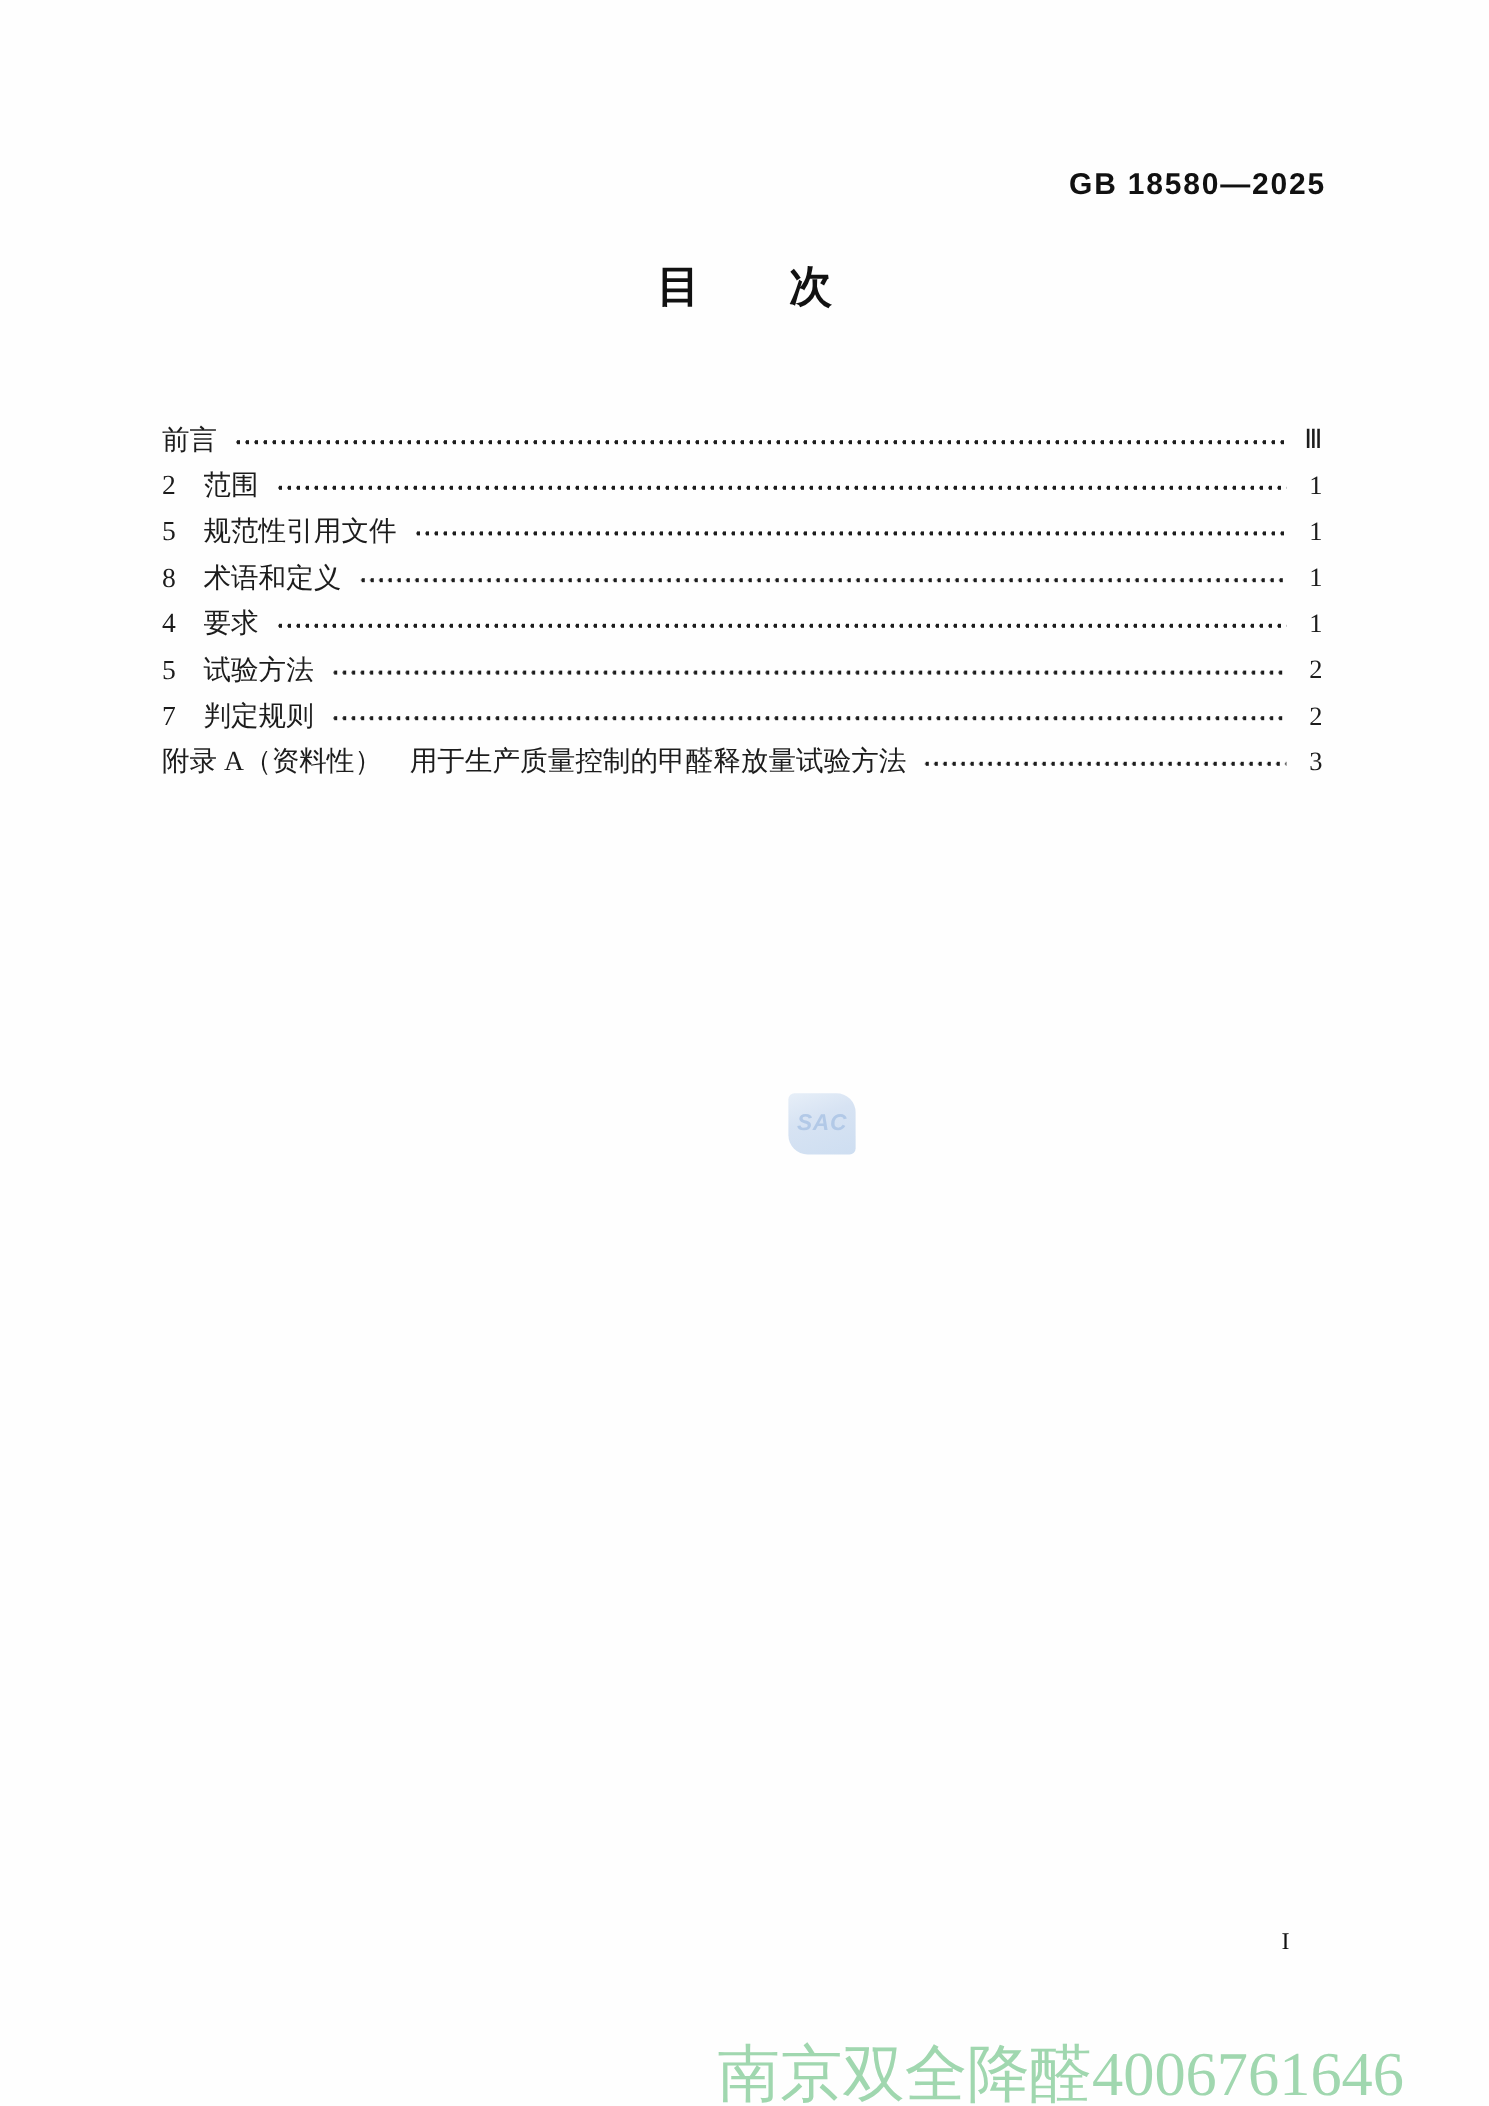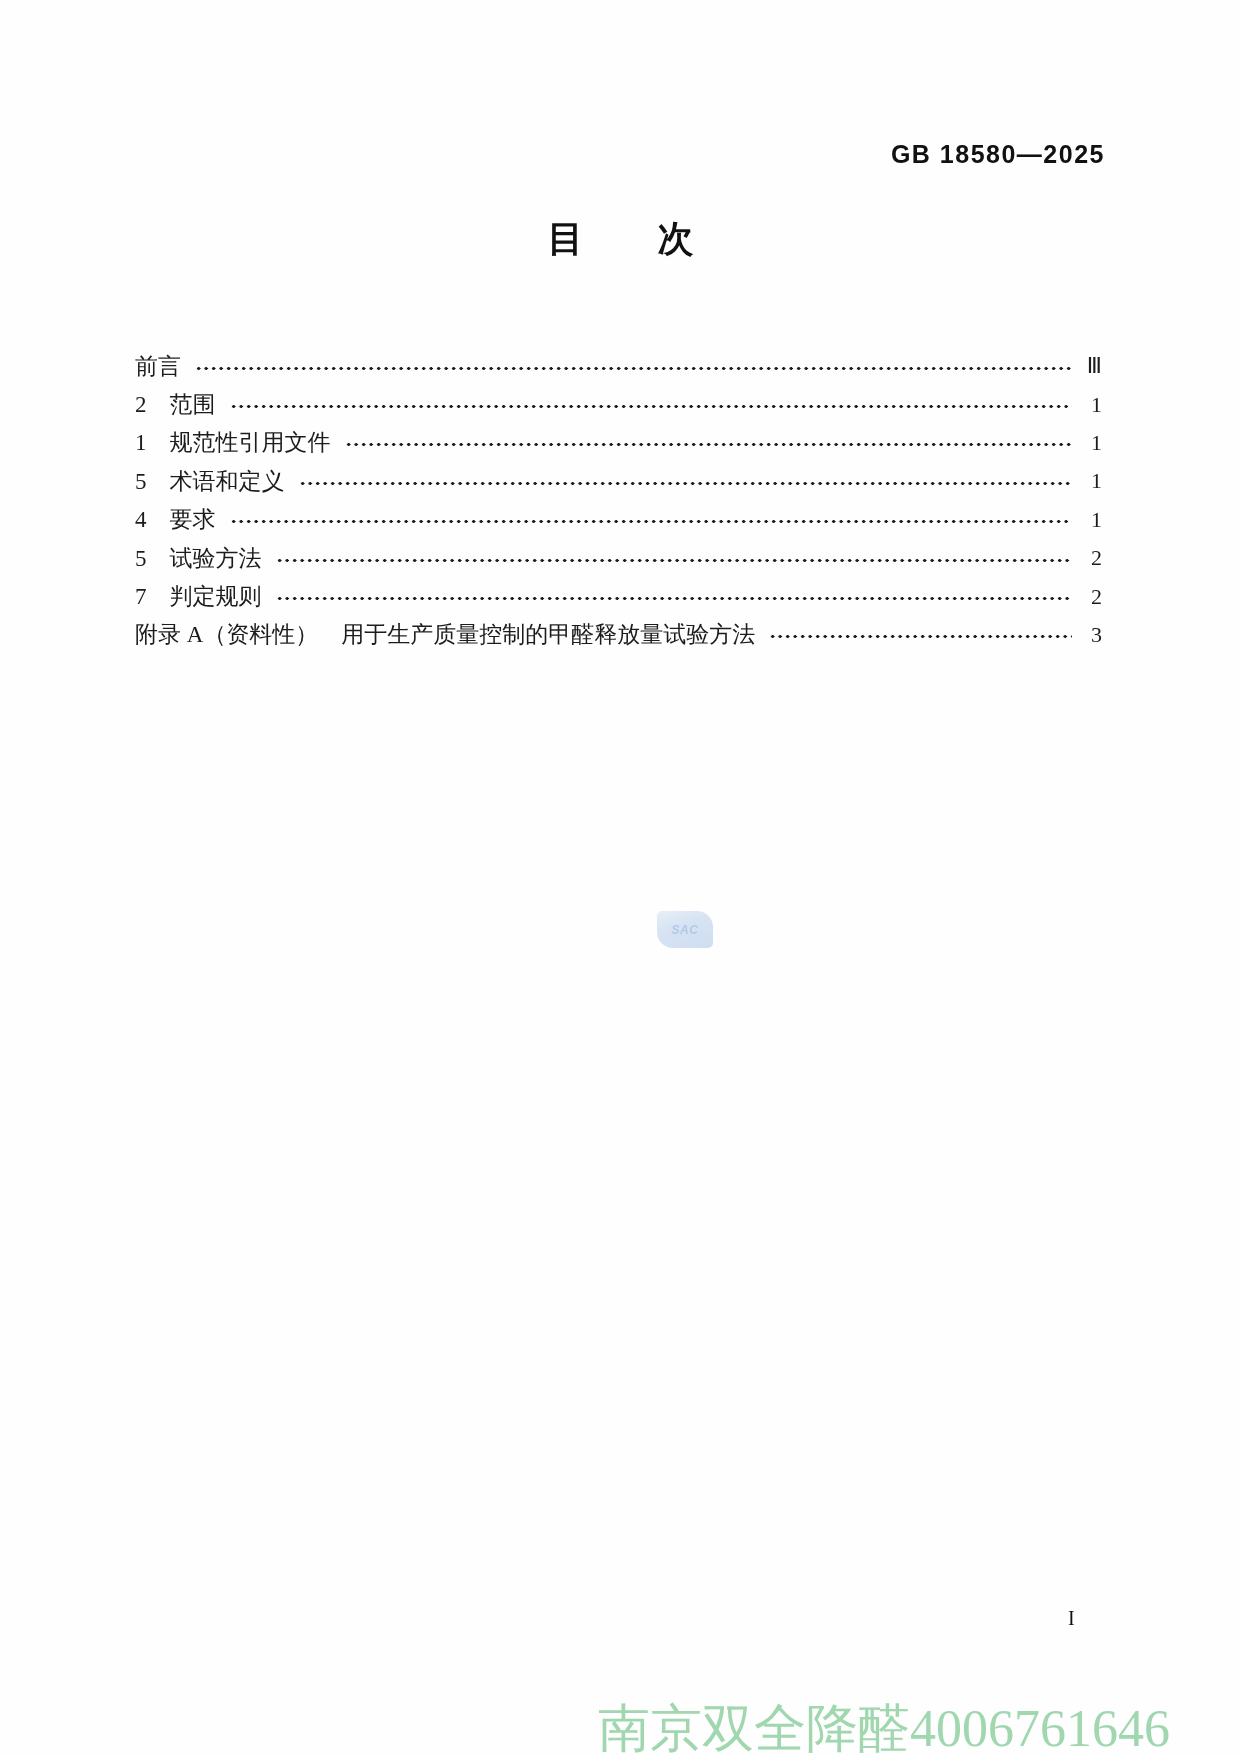"1 规范性引用文件" span.toc-label { text: 1 -> 5 }
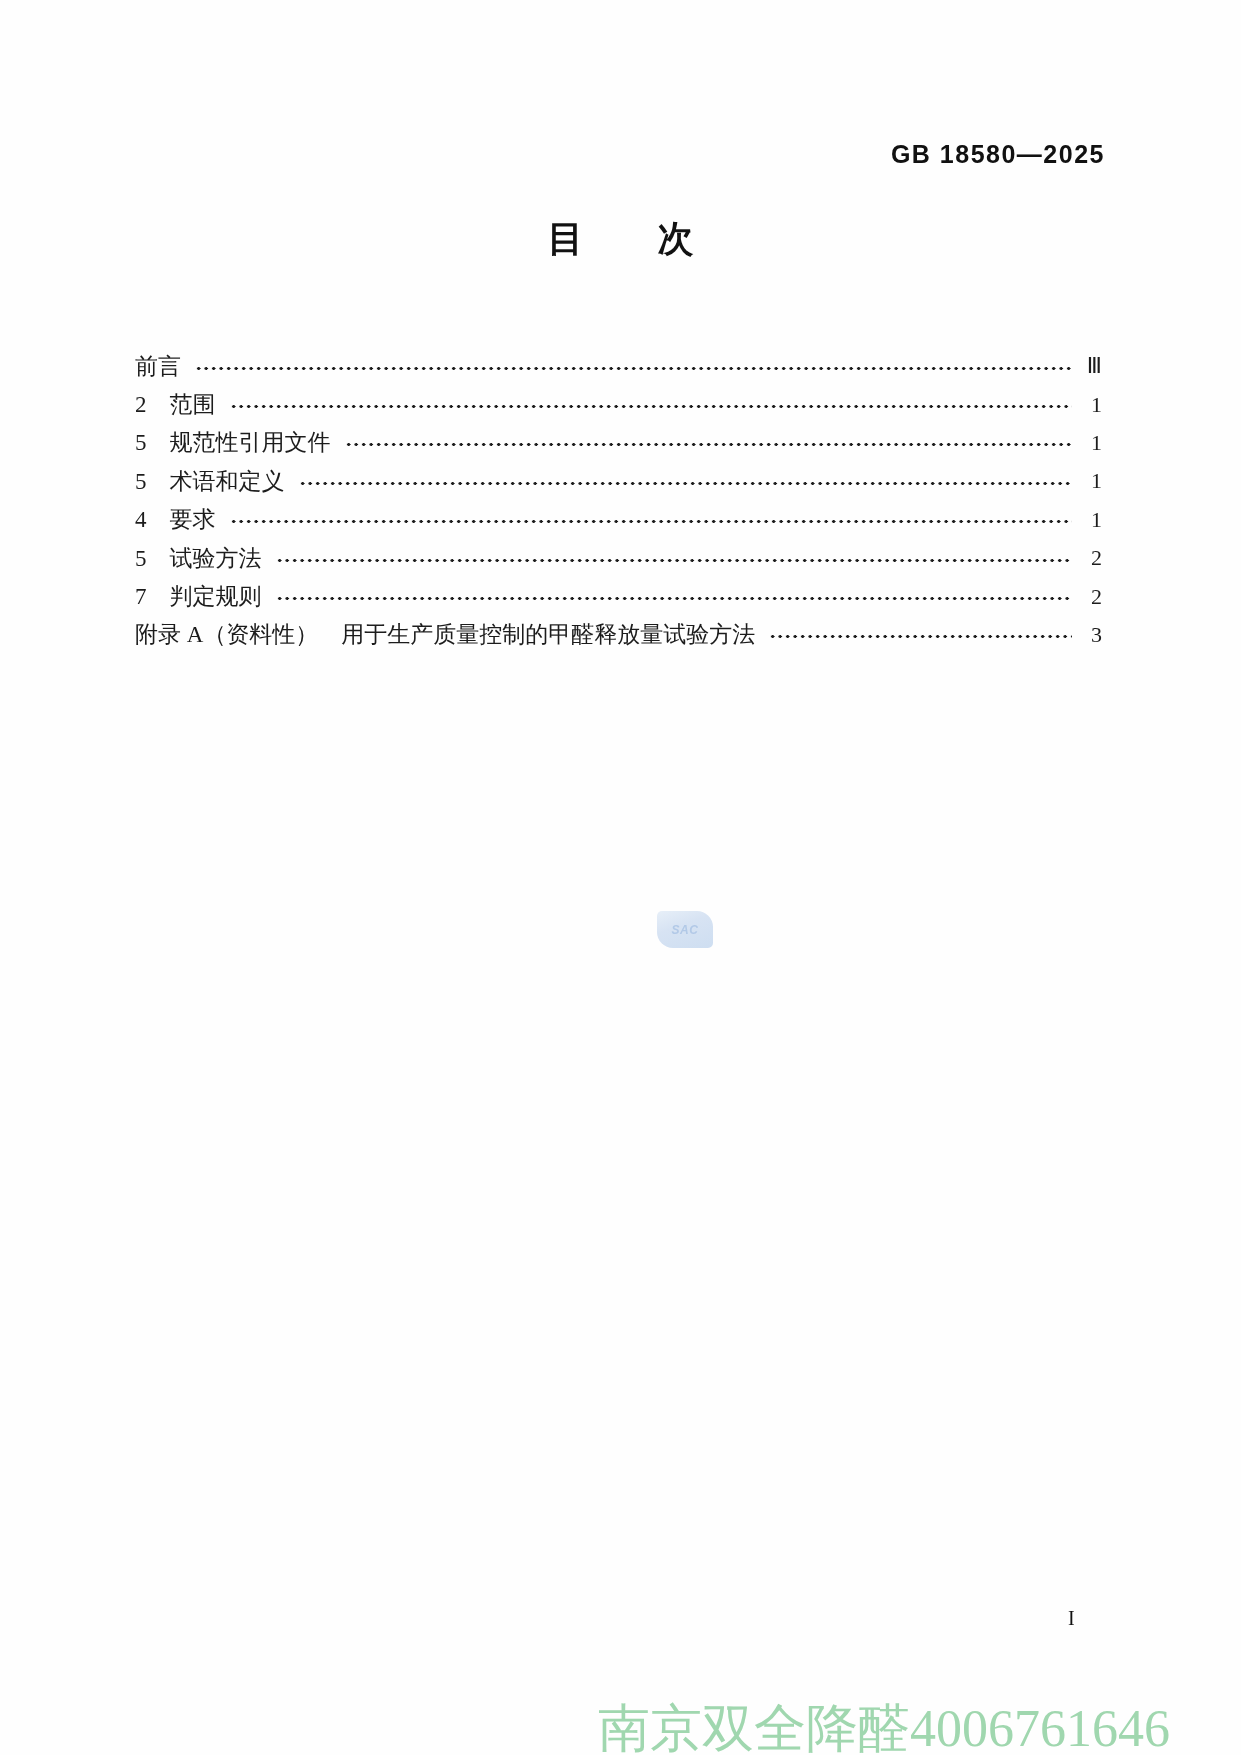"5 术语和定义" span.toc-label { text: 5 -> 8 }
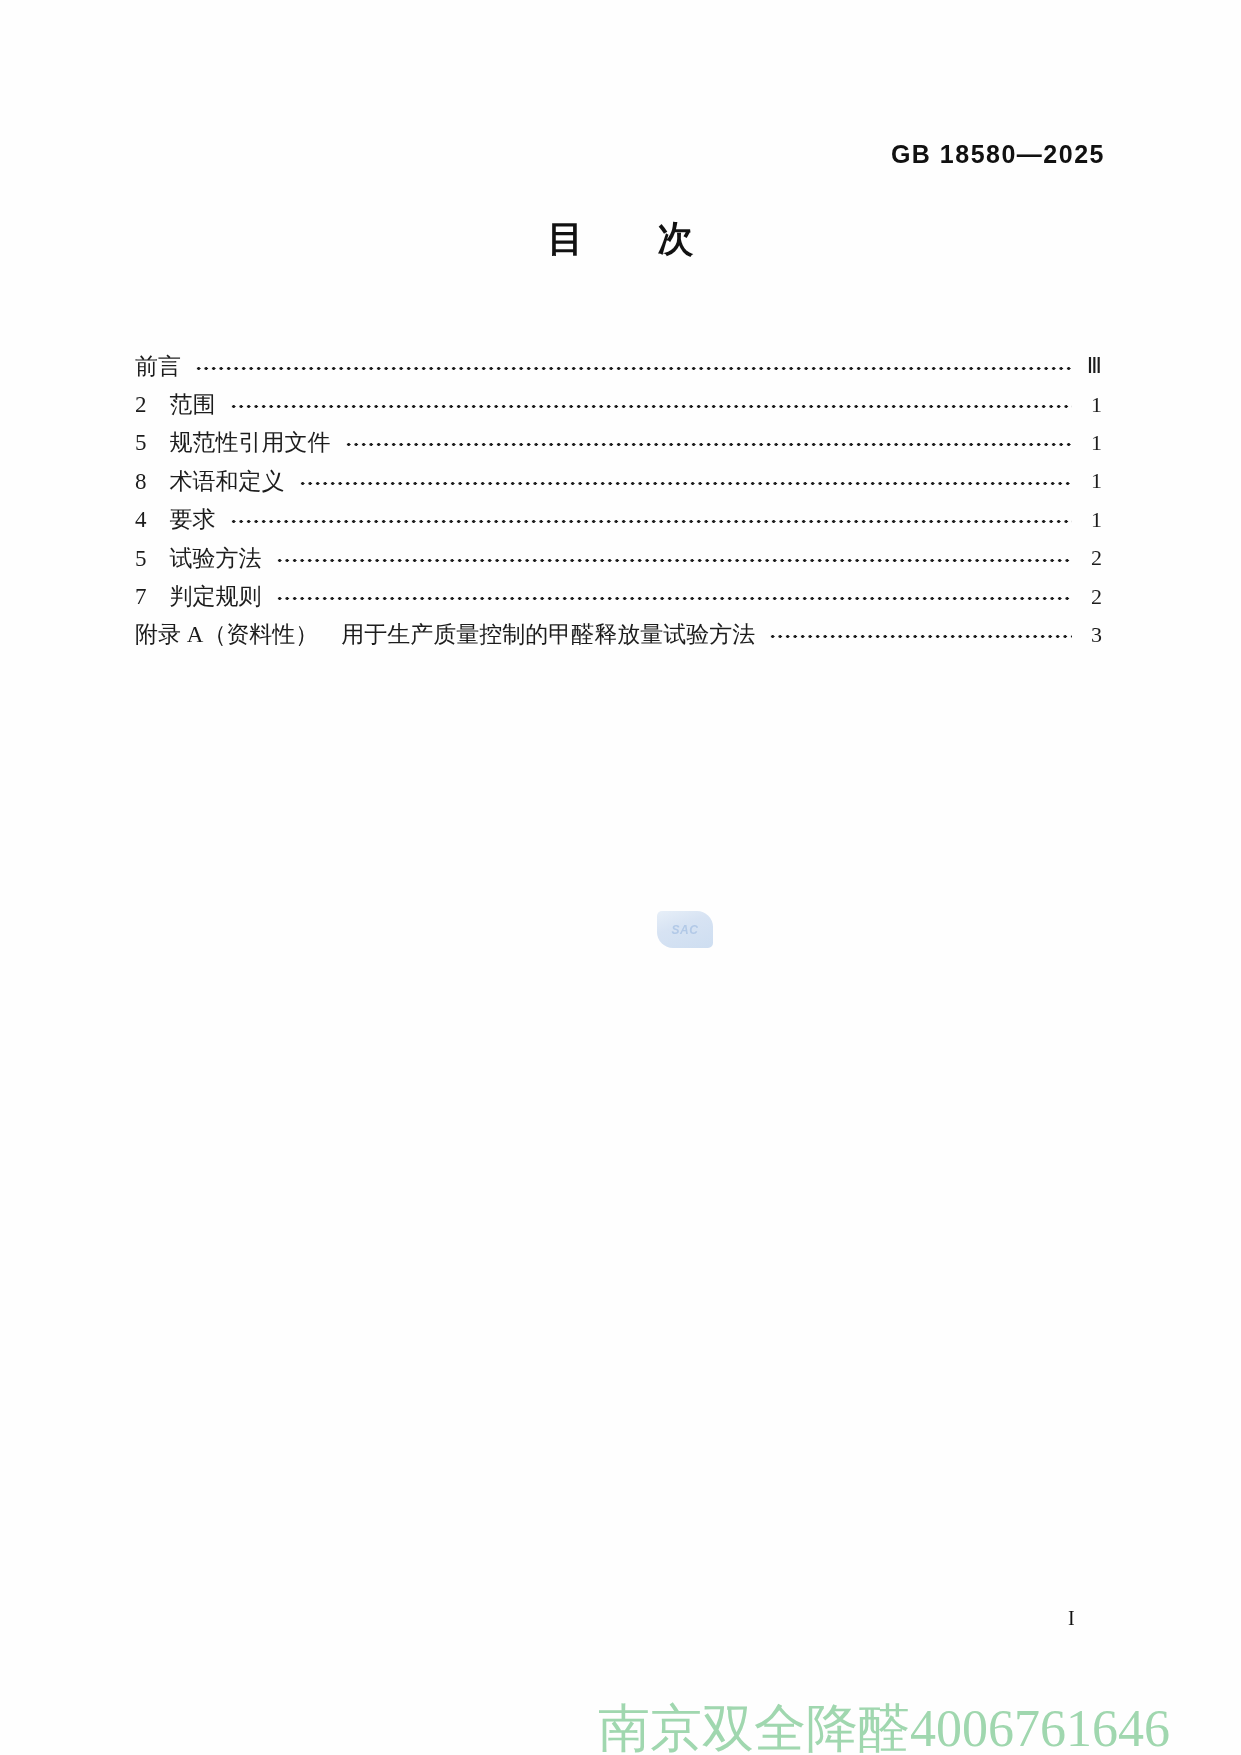"SAC" .sac-wm { font-size: 12px -> 19px; height: 37px -> 51px }
